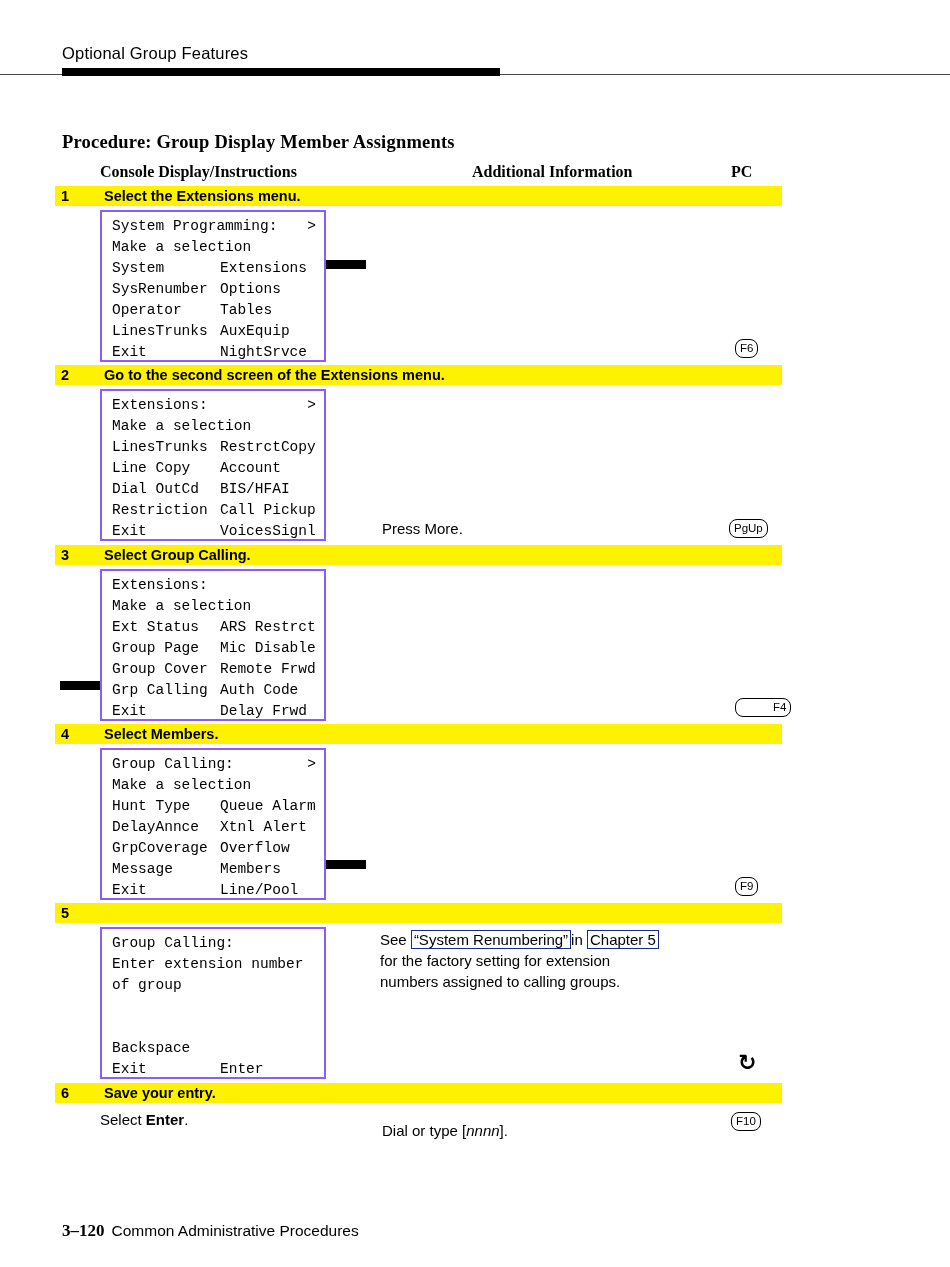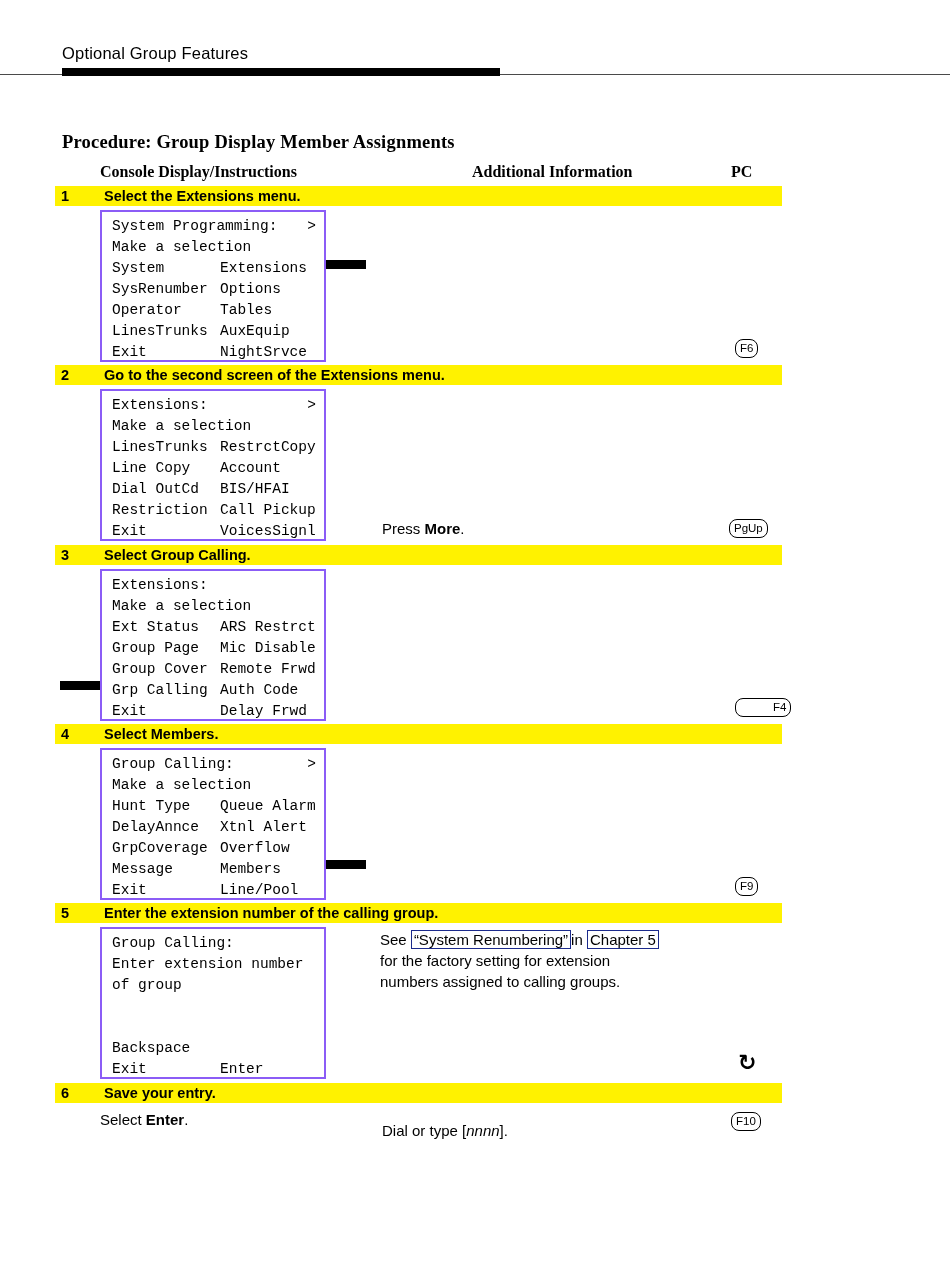"More" .info-text b { font-weight: bold -> normal }
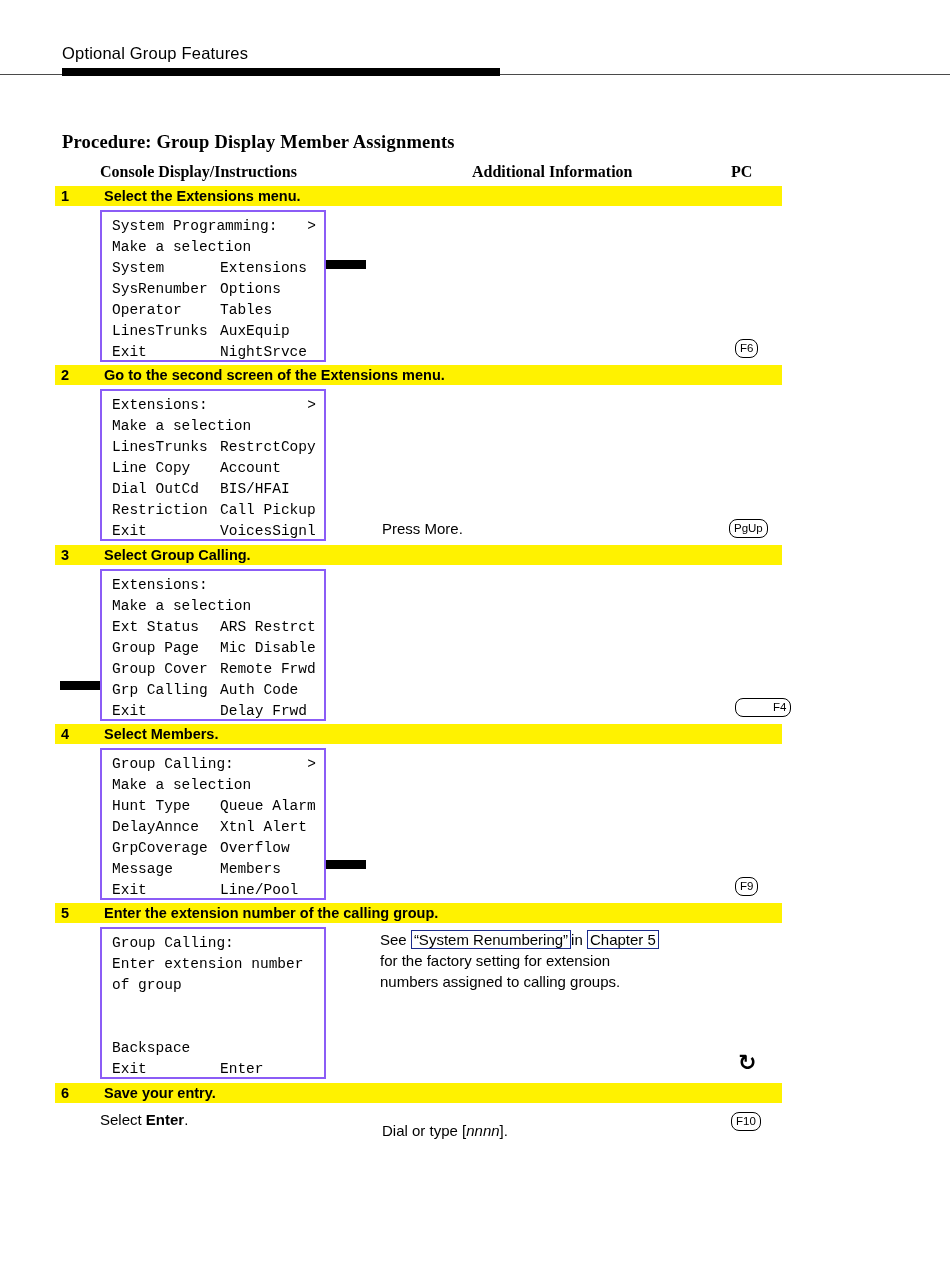"Enter the extension number of" span.step-label { html: <span>Enter the extension number of the calling group.</span> -> none }
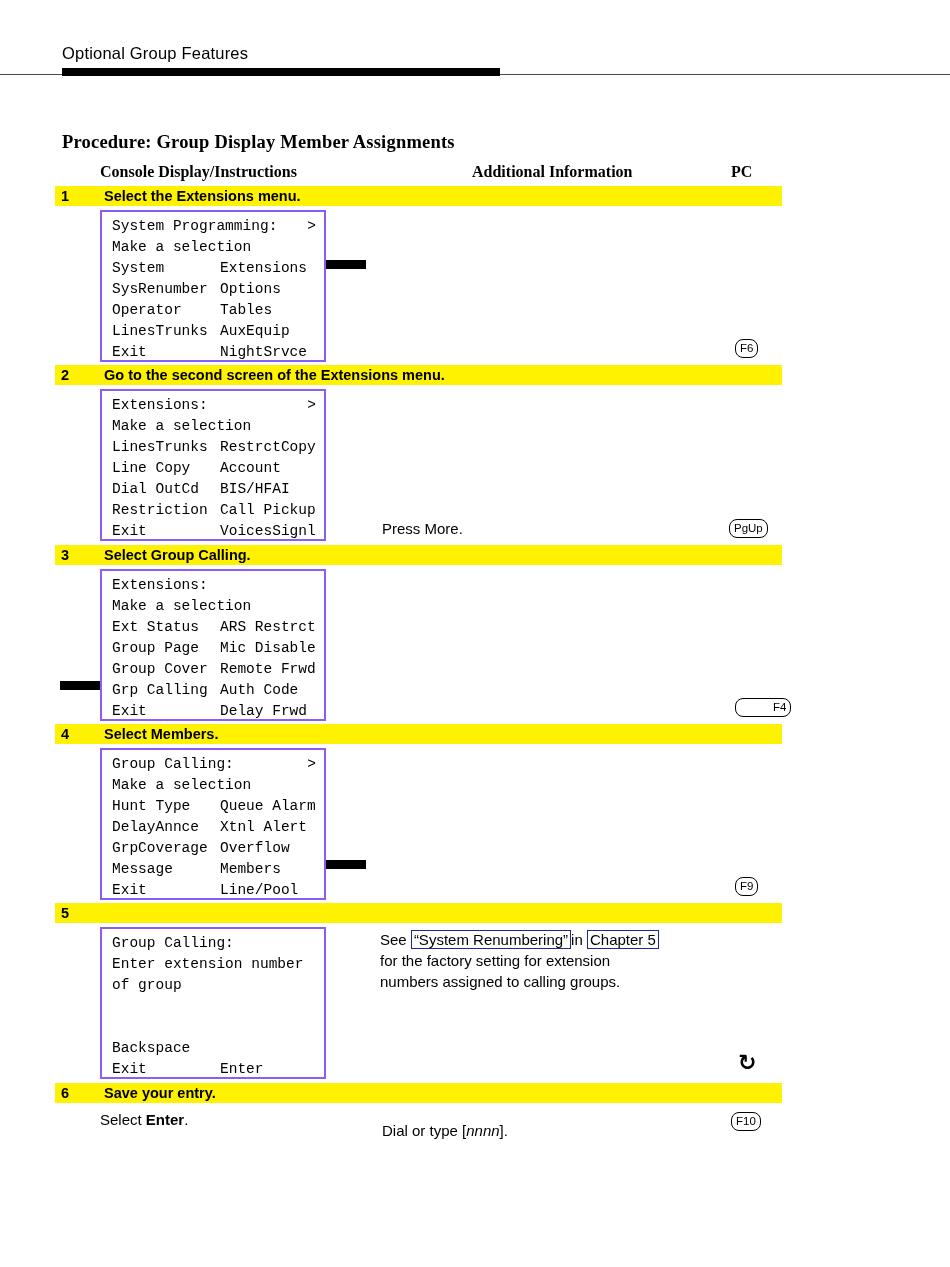"3–120 Common Administrative Procedures" div.footer { html: none -> <div> <span>3–120</span><span>Common Administrative Procedures</span> </div> }
